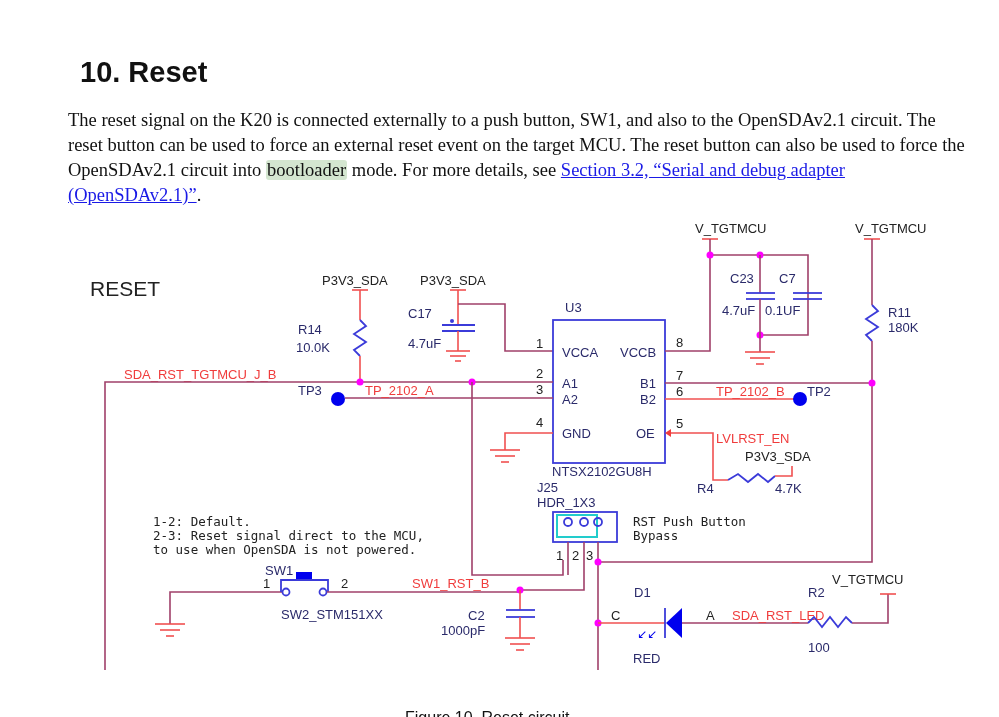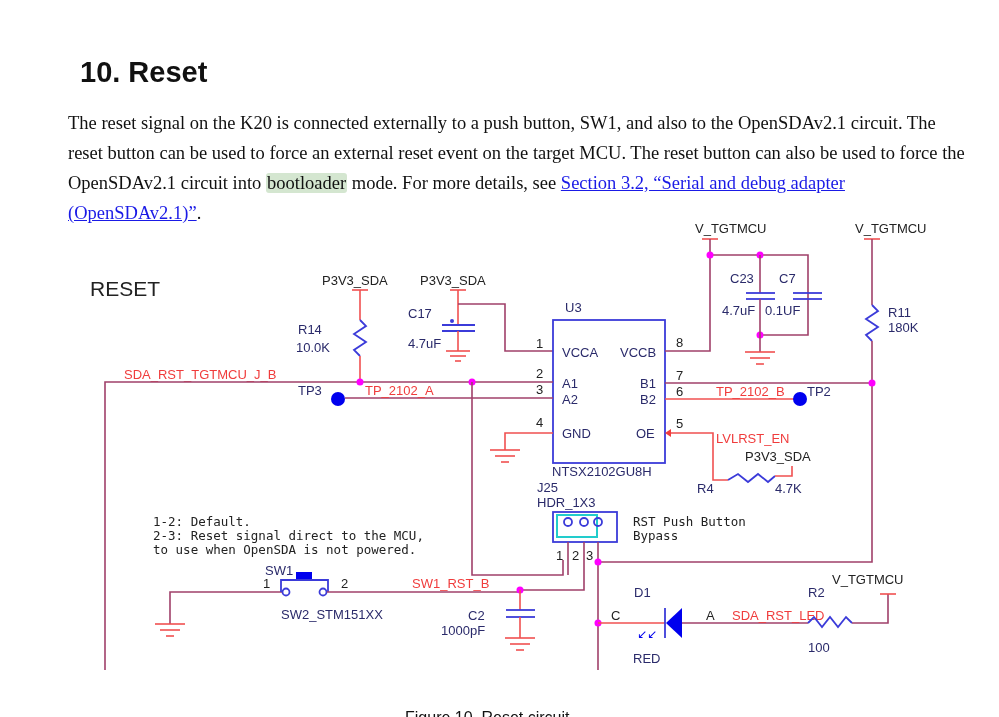"The reset signal on the" .para { line-height: 30px -> 25px }
